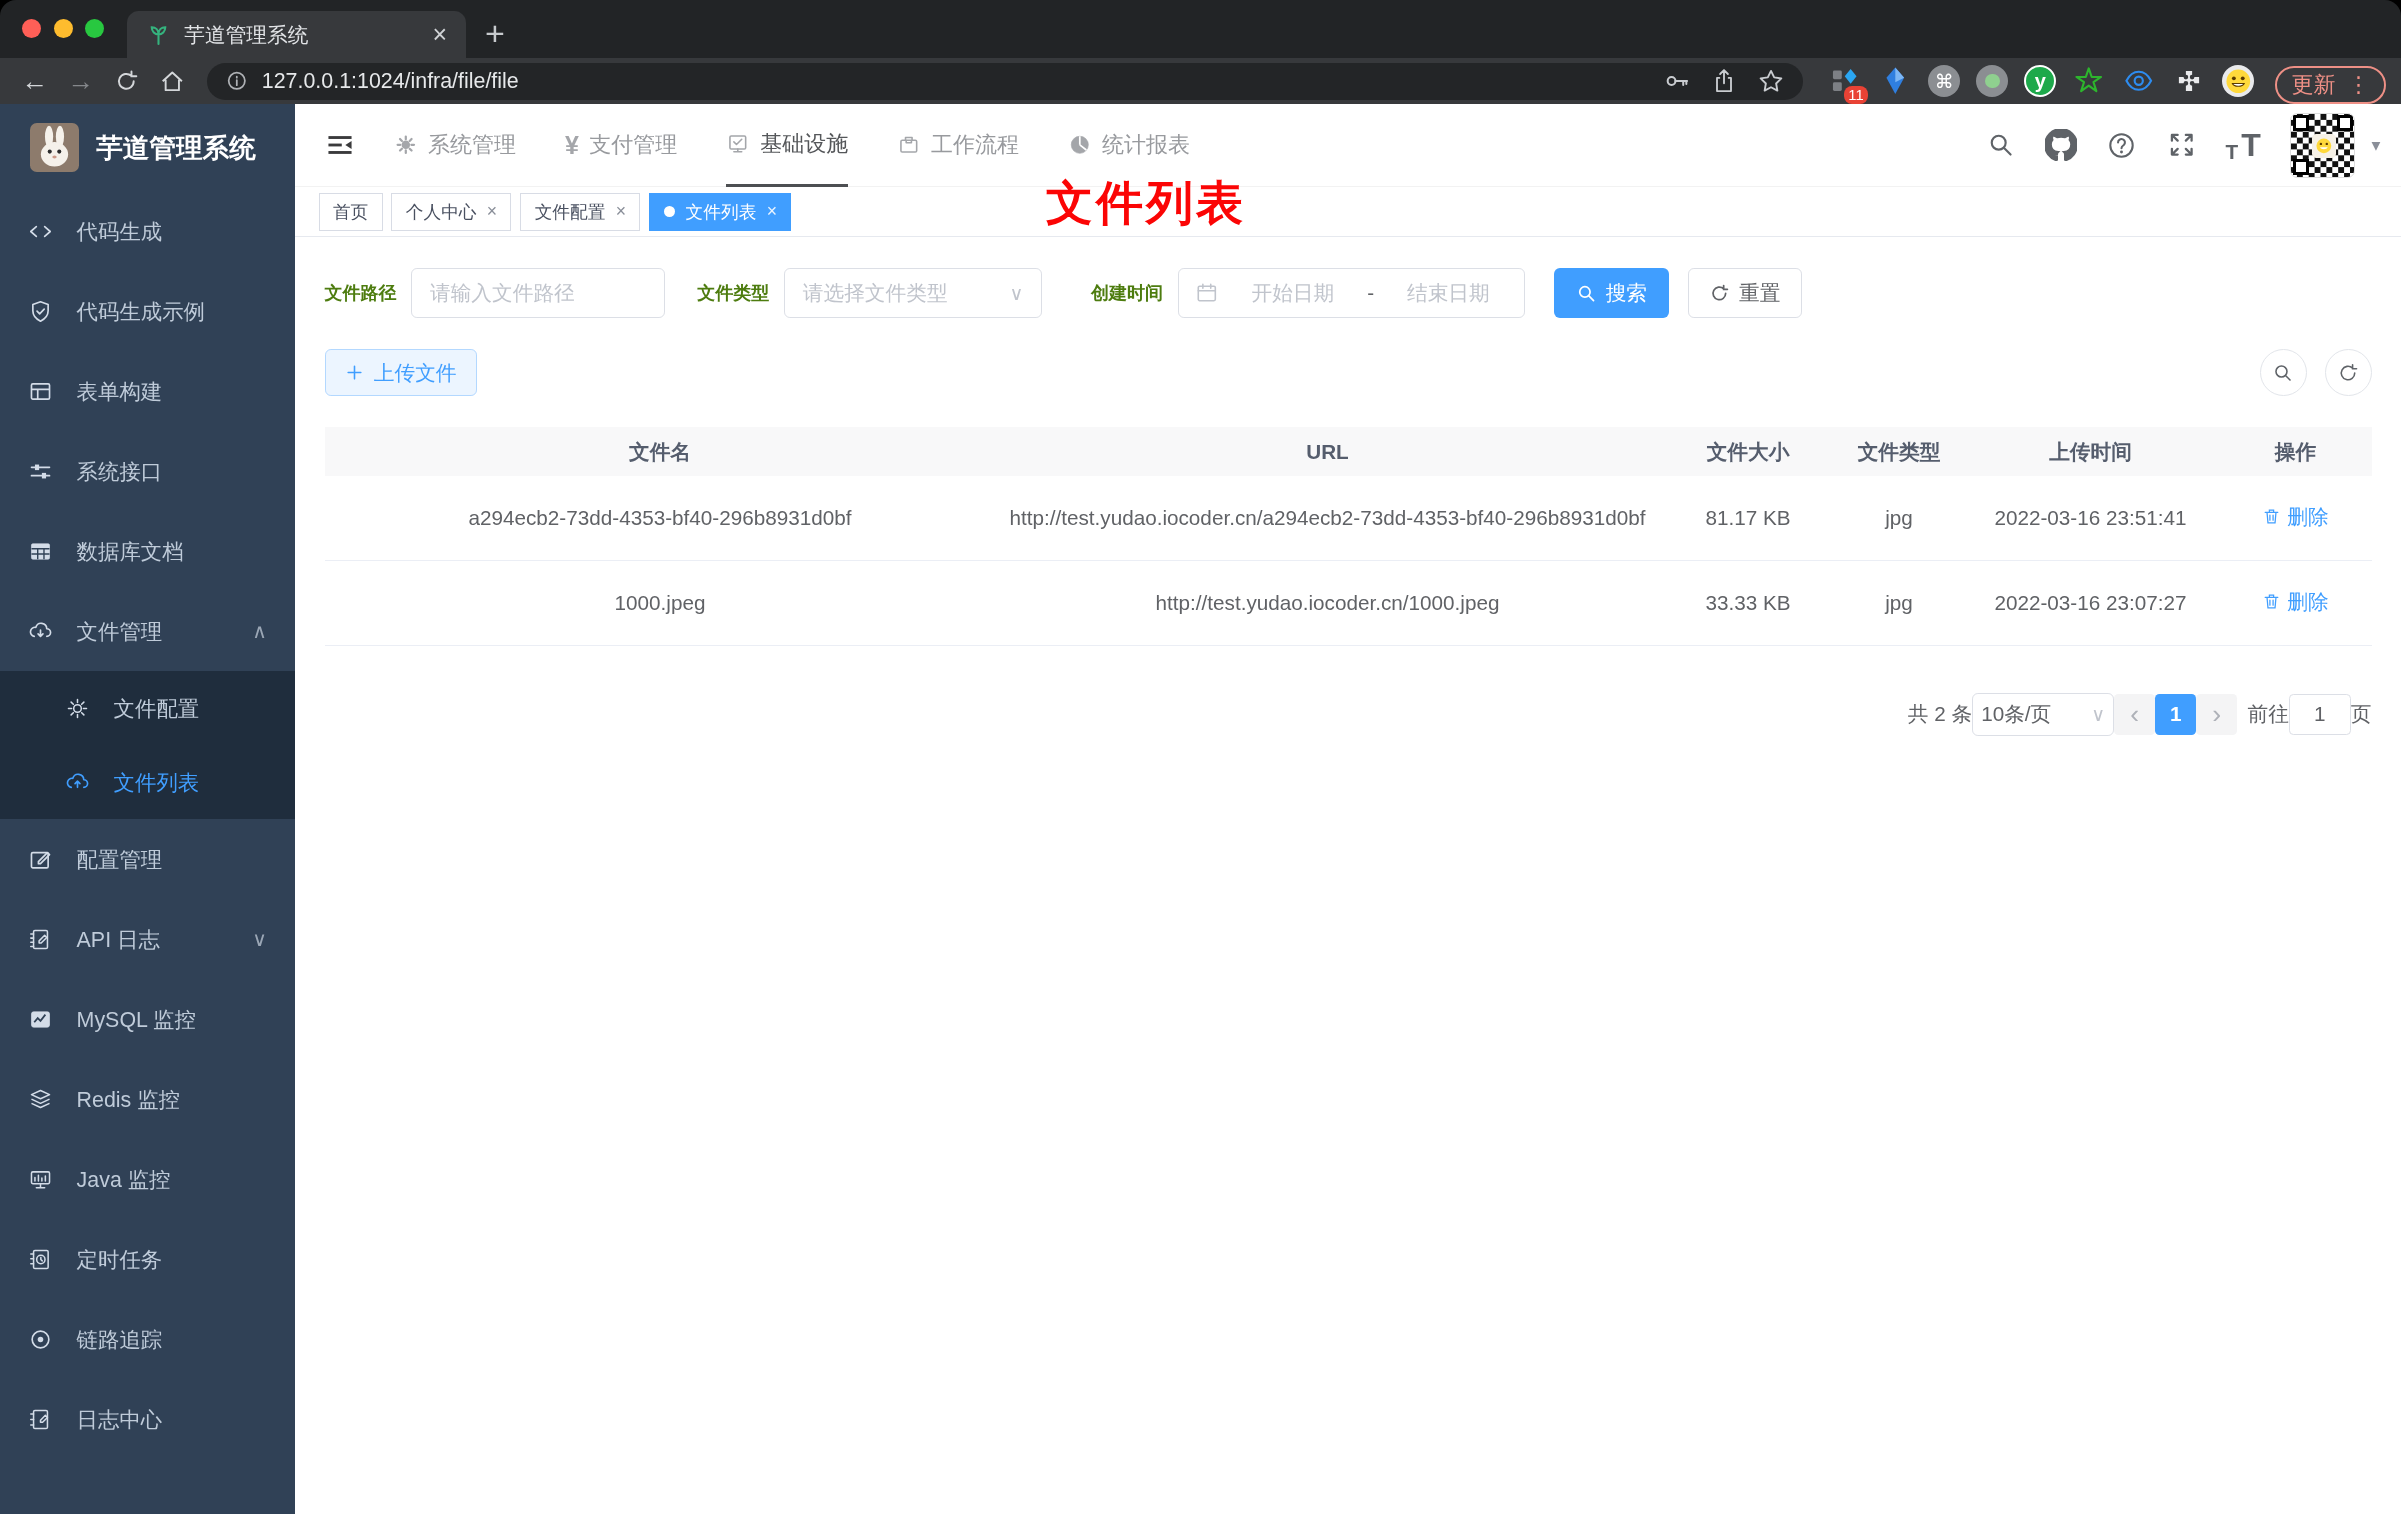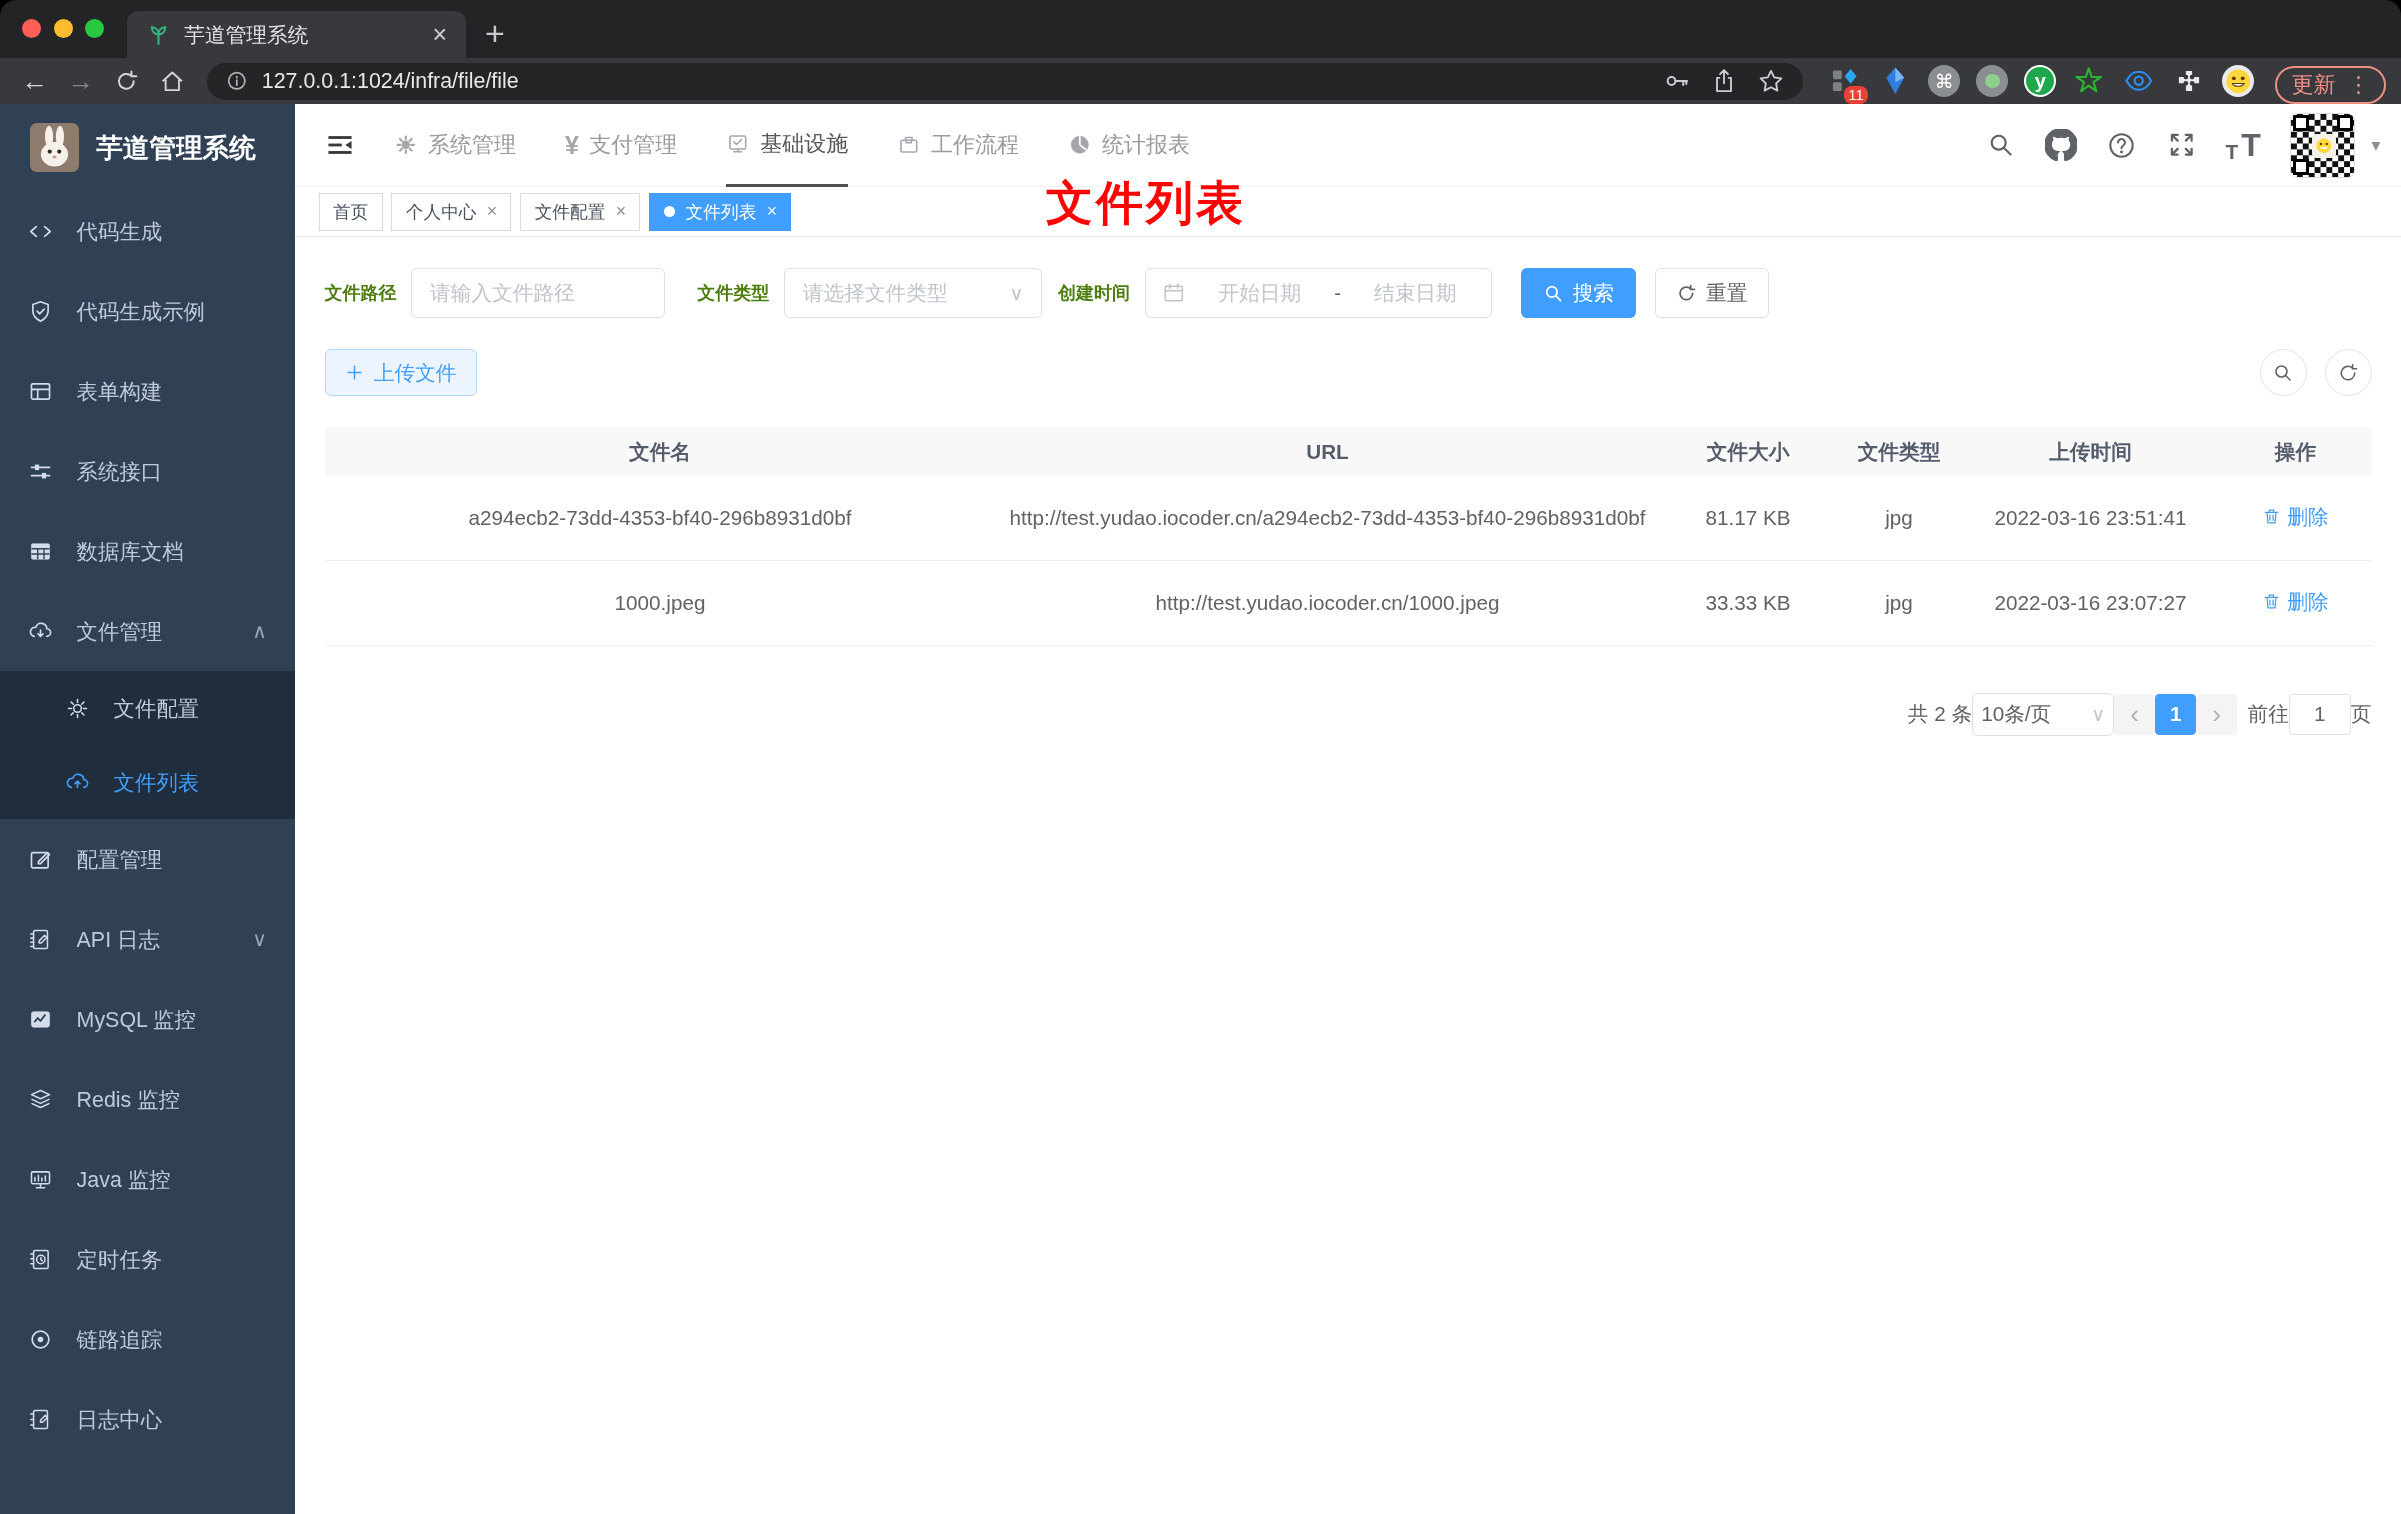"请选择文件类型" .fselect { margin-right: 16px -> 49px }
